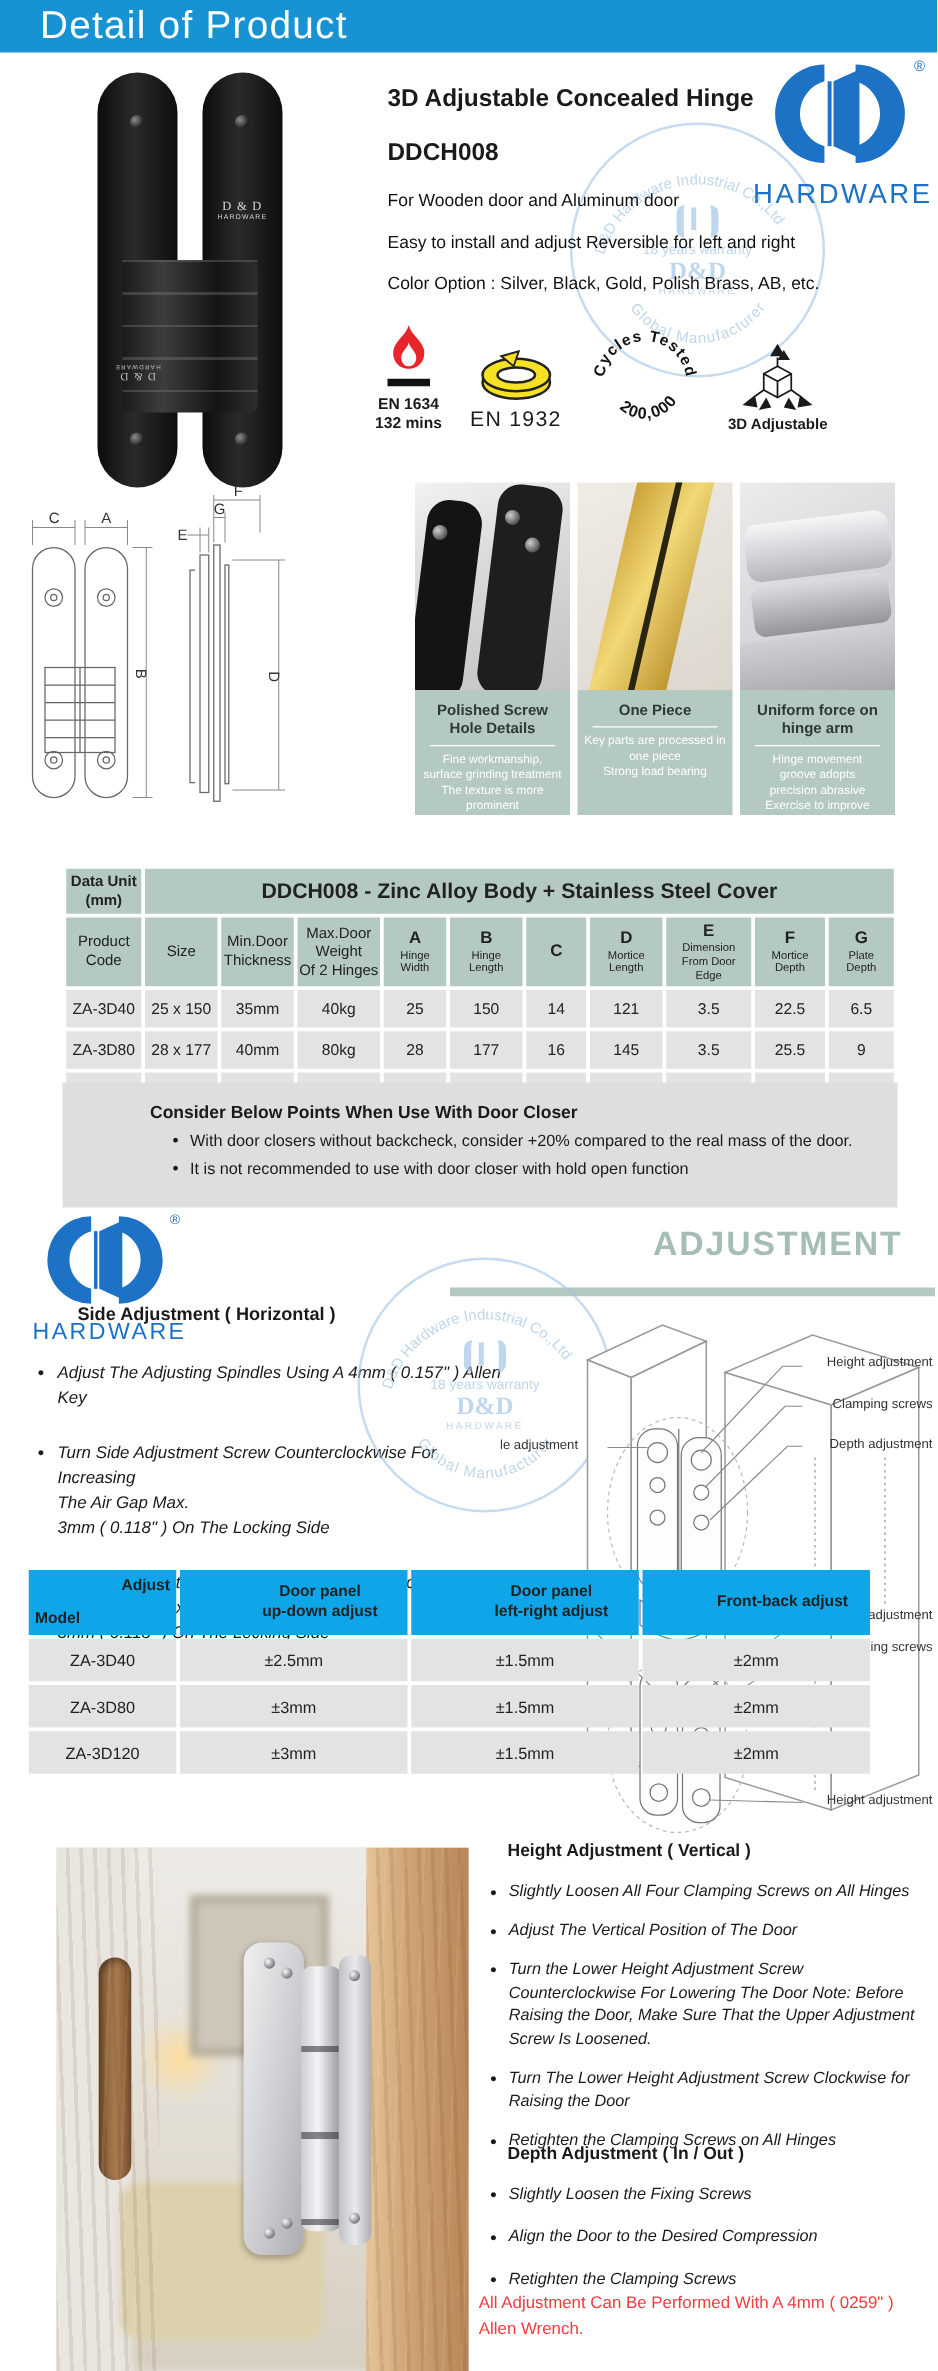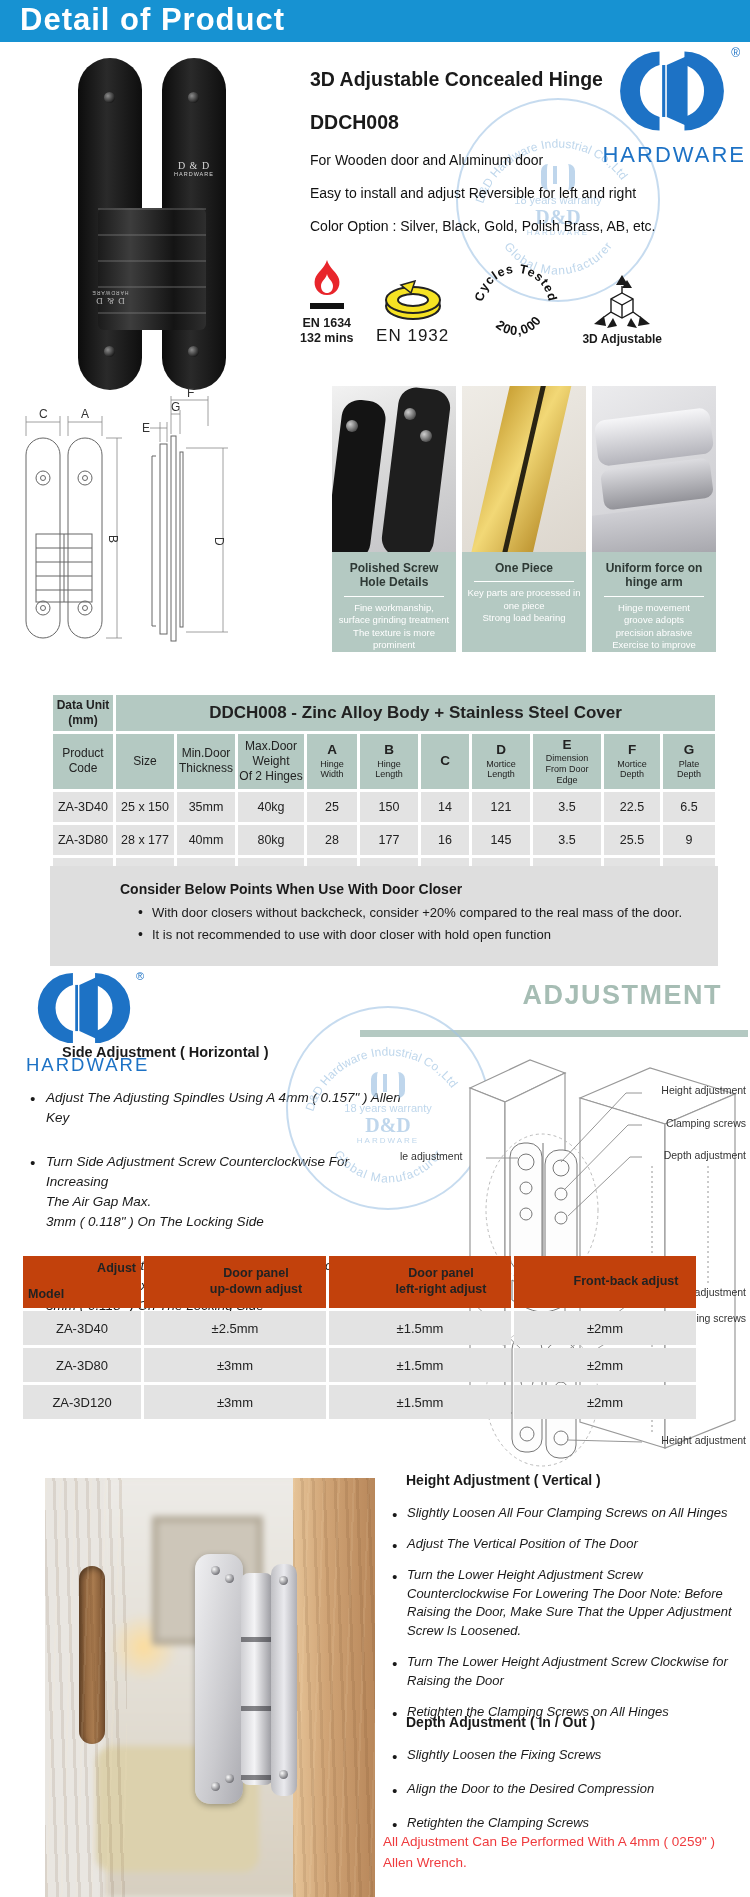"Detail of Product" .topbar span { font-weight: bold -> normal; padding-left: 20px -> 32px }
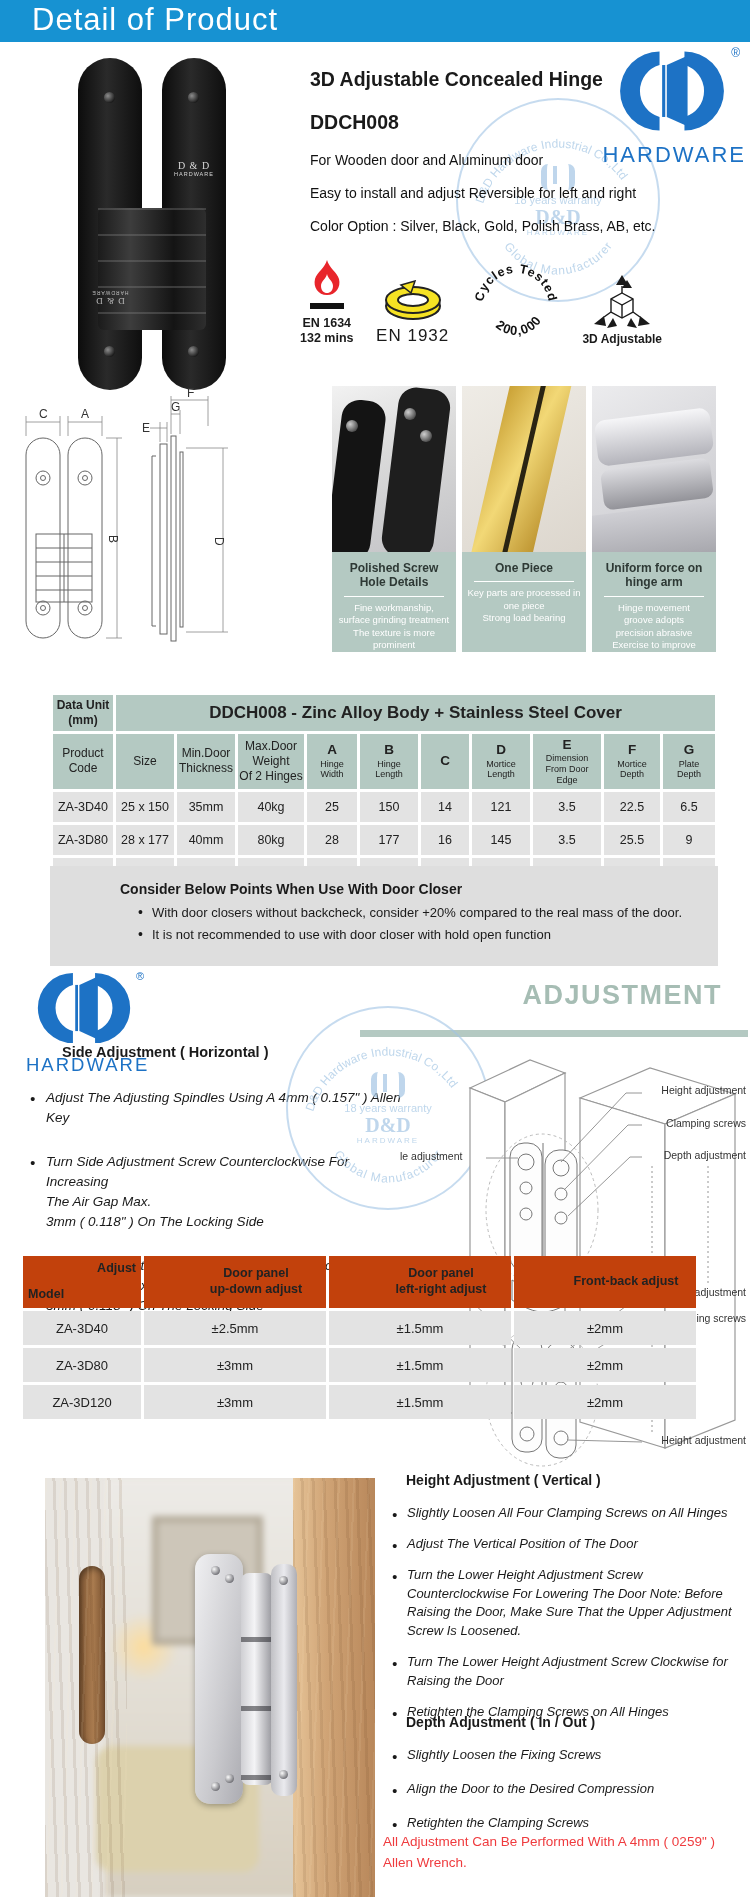"Adjust" .model-table tr.hdr td { background: #c2410c -> #0ea5e9 }
